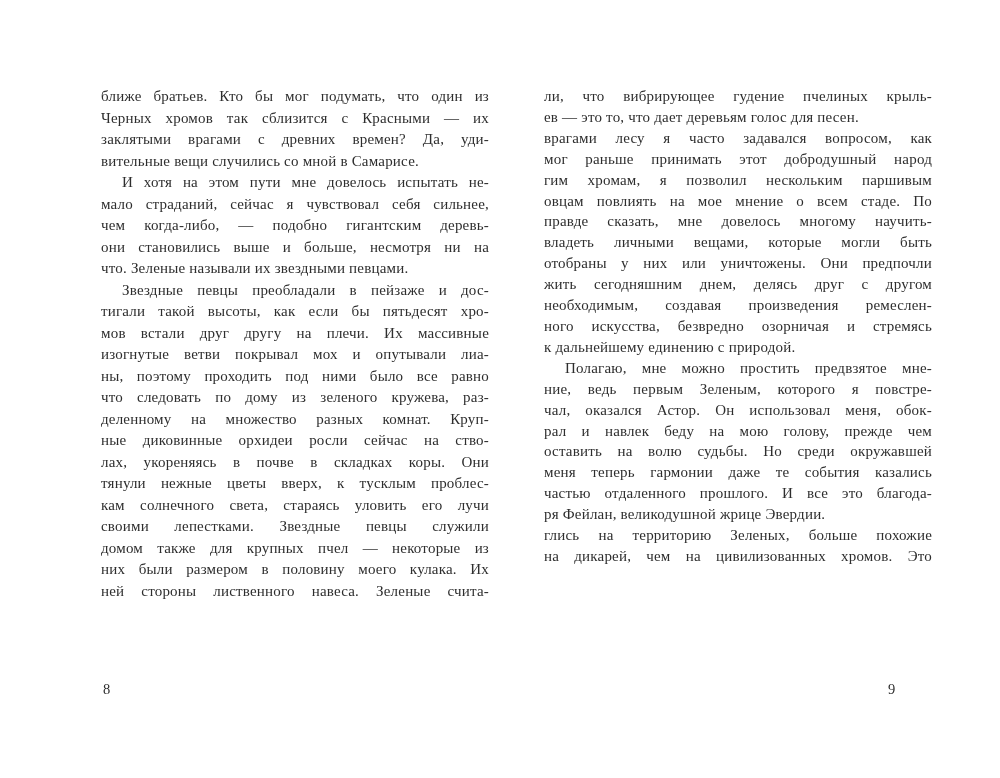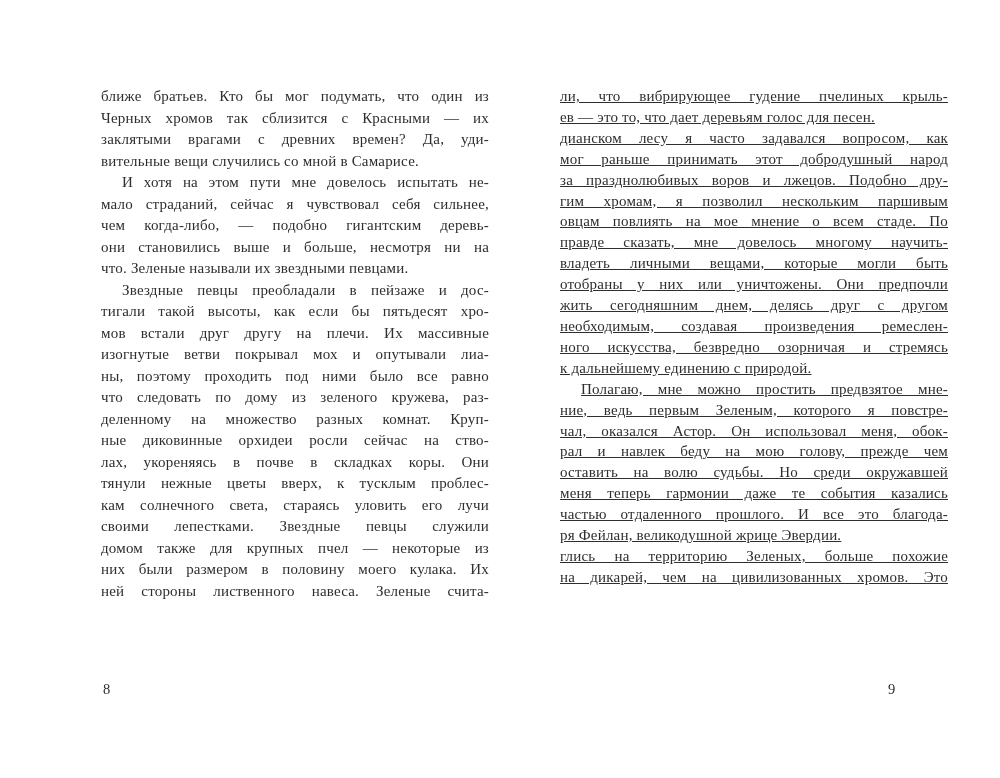"ли, что вибрирующее гудение пчелиных" .page-right .text-block { left: 60px -> 44px; text-decoration: underline -> none }
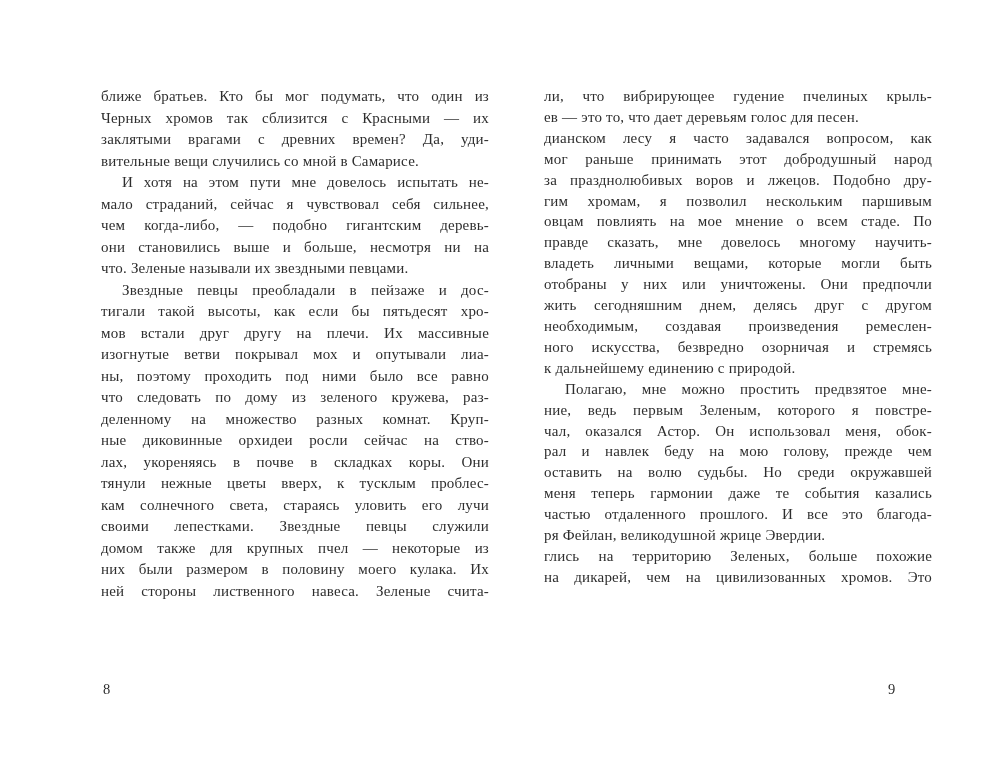"дианском лесу я часто задавался" div.line { text: дианском -> врагами }
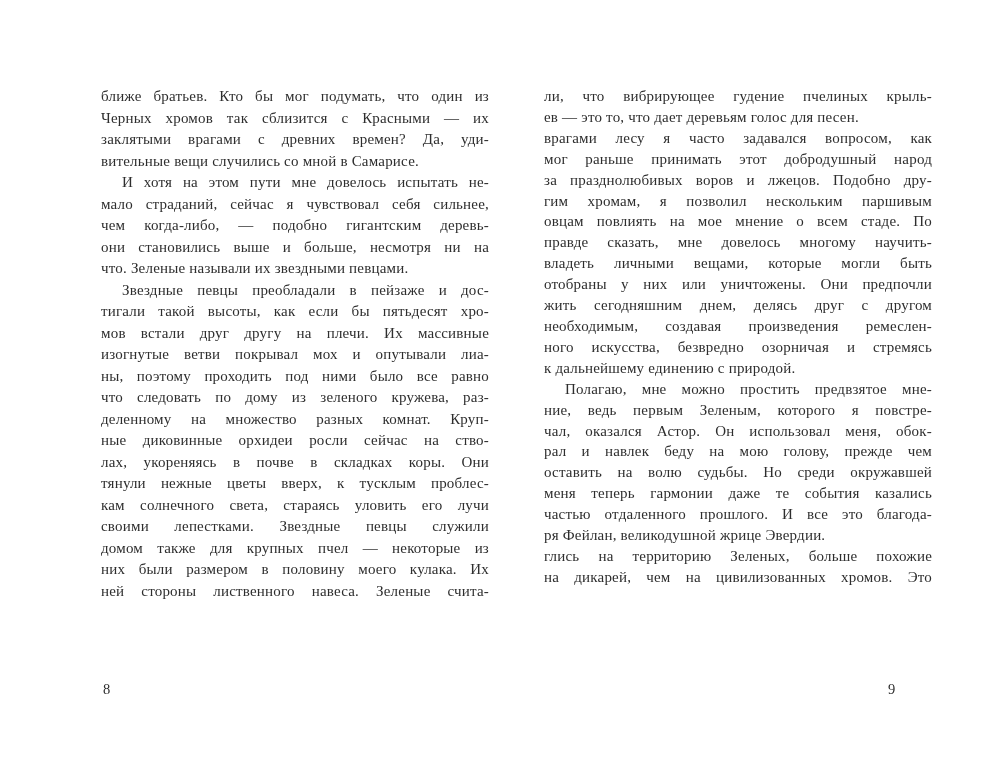"за празднолюбивых воров и лжецов." div.line { html: <div>за празднолюбивых воров и лжецов. Подобно дру-</div> -> none }
